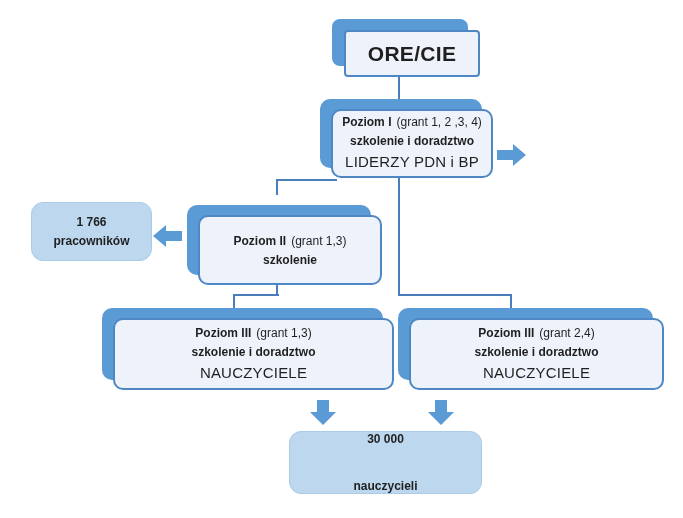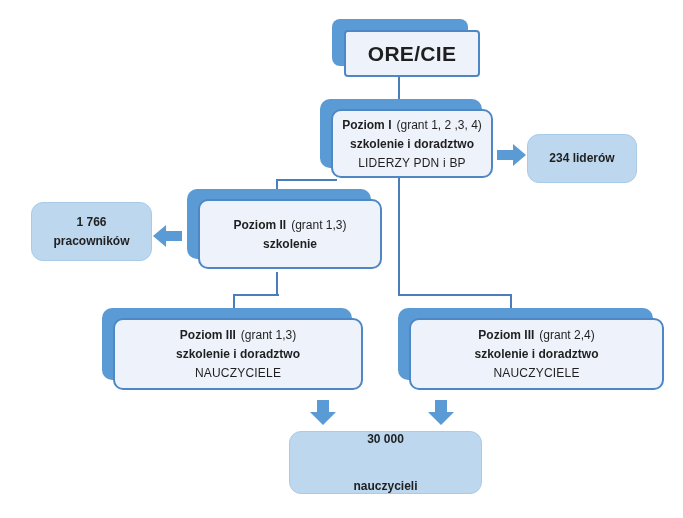"LIDERZY PDN i BP" .caps { font-size: 12px -> 15px }
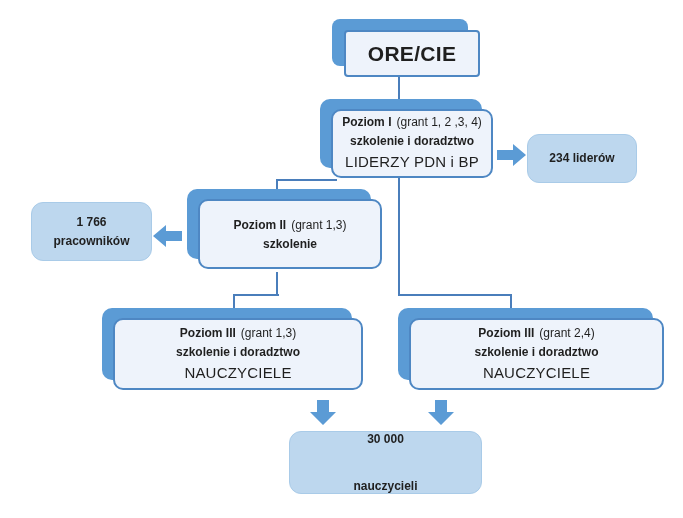"234 liderów" div.pale { html: <div> <div>234 liderów</div> </div> -> none }
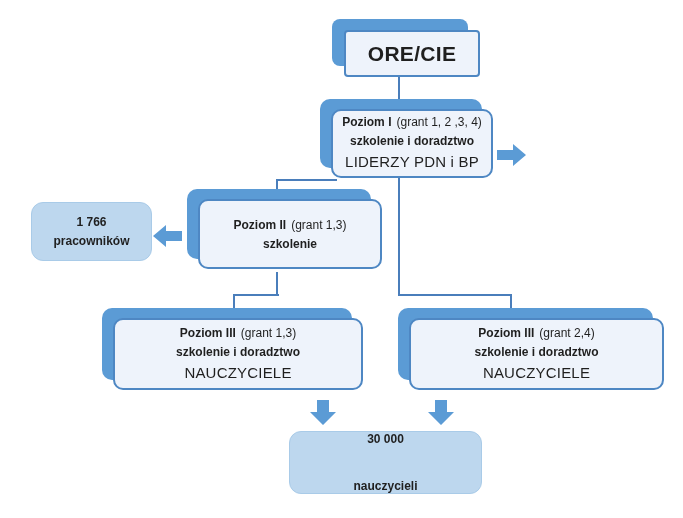"Poziom II (grant 1,3)" div.node { top: 199px -> 215px }
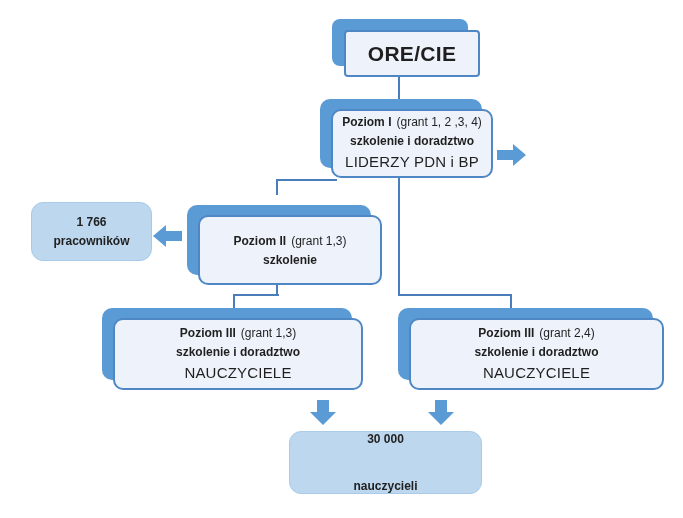"Poziom III (grant 1,3)" div.node { width: 250px -> 281px }
